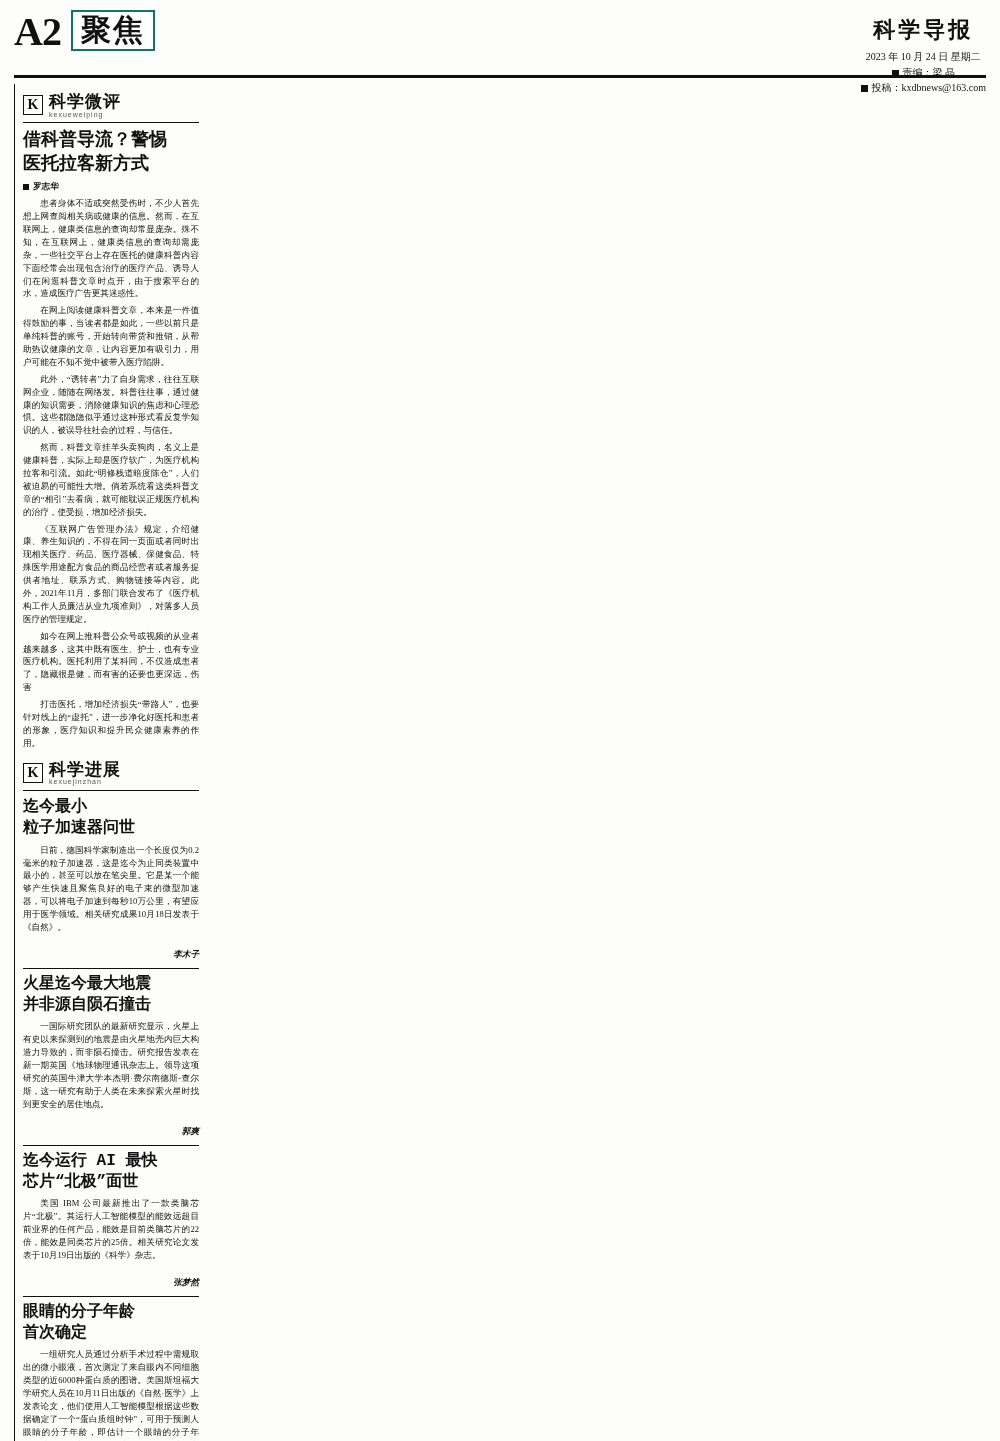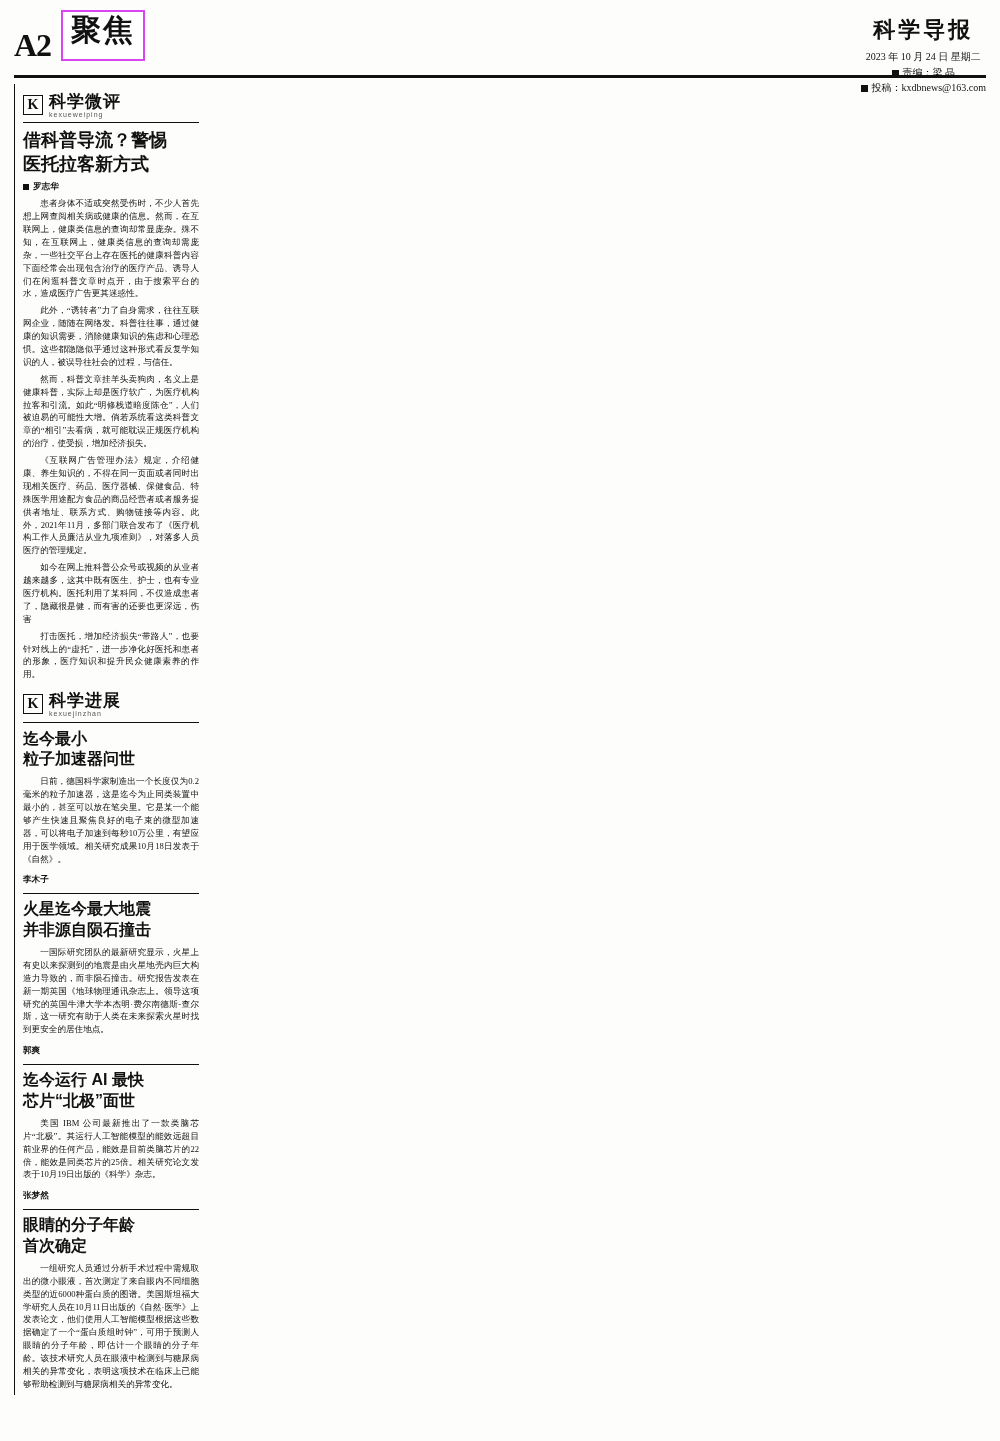"A2" .page-no { font-size: 32px -> 40px }
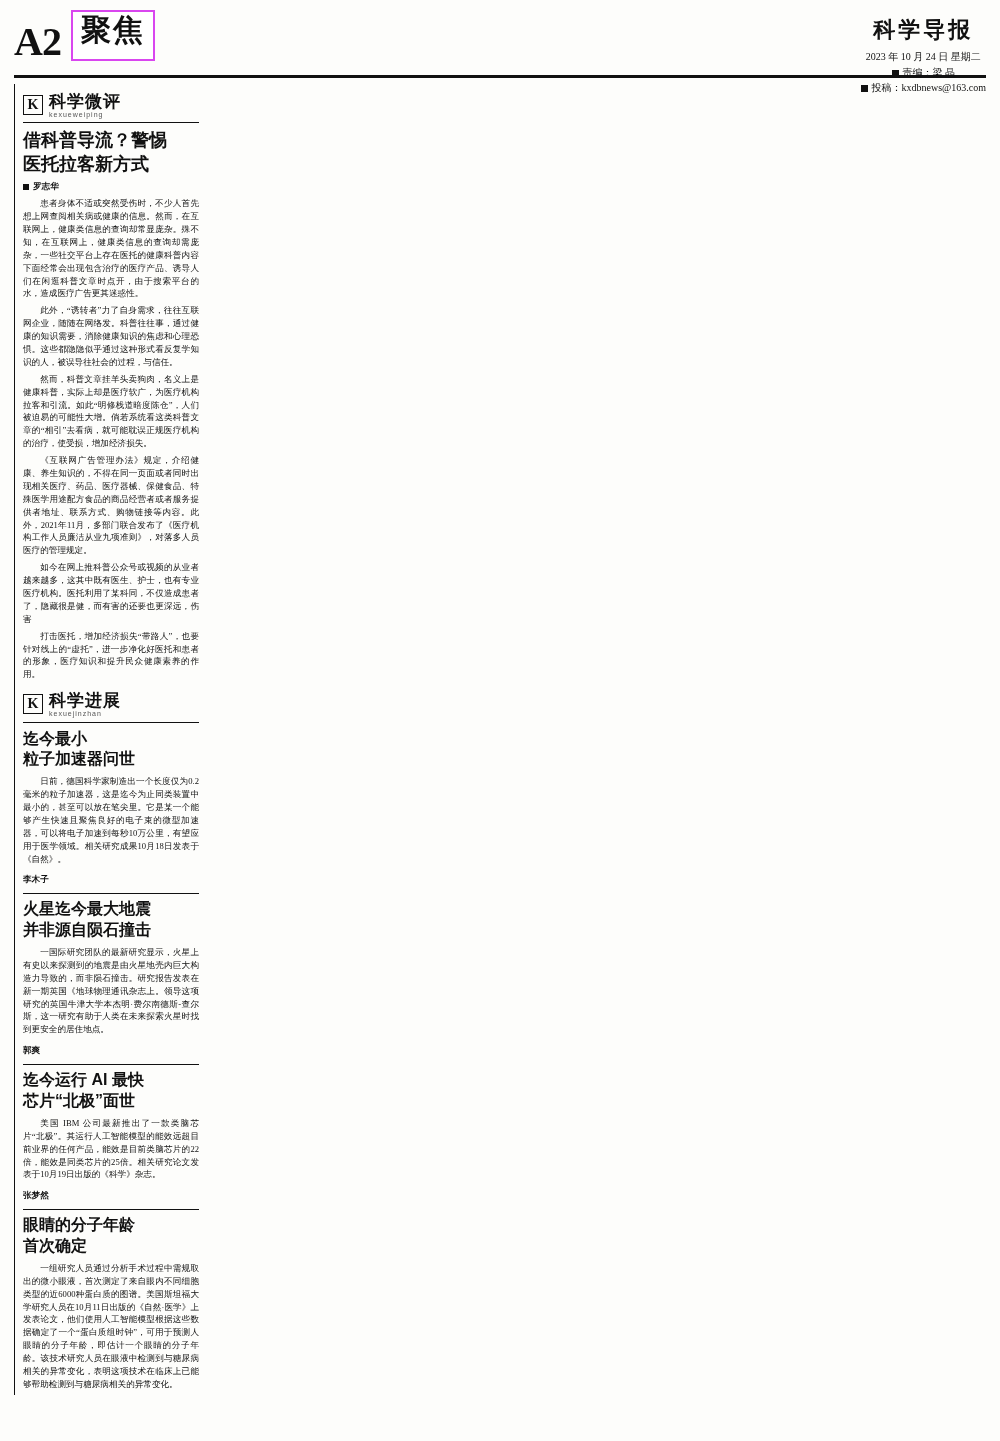"聚焦" .section-badge { border: 2px solid #d946ef -> 2px solid #0f766e; padding: 2px 8px 13px 8px -> 2px 8px 3px 8px }
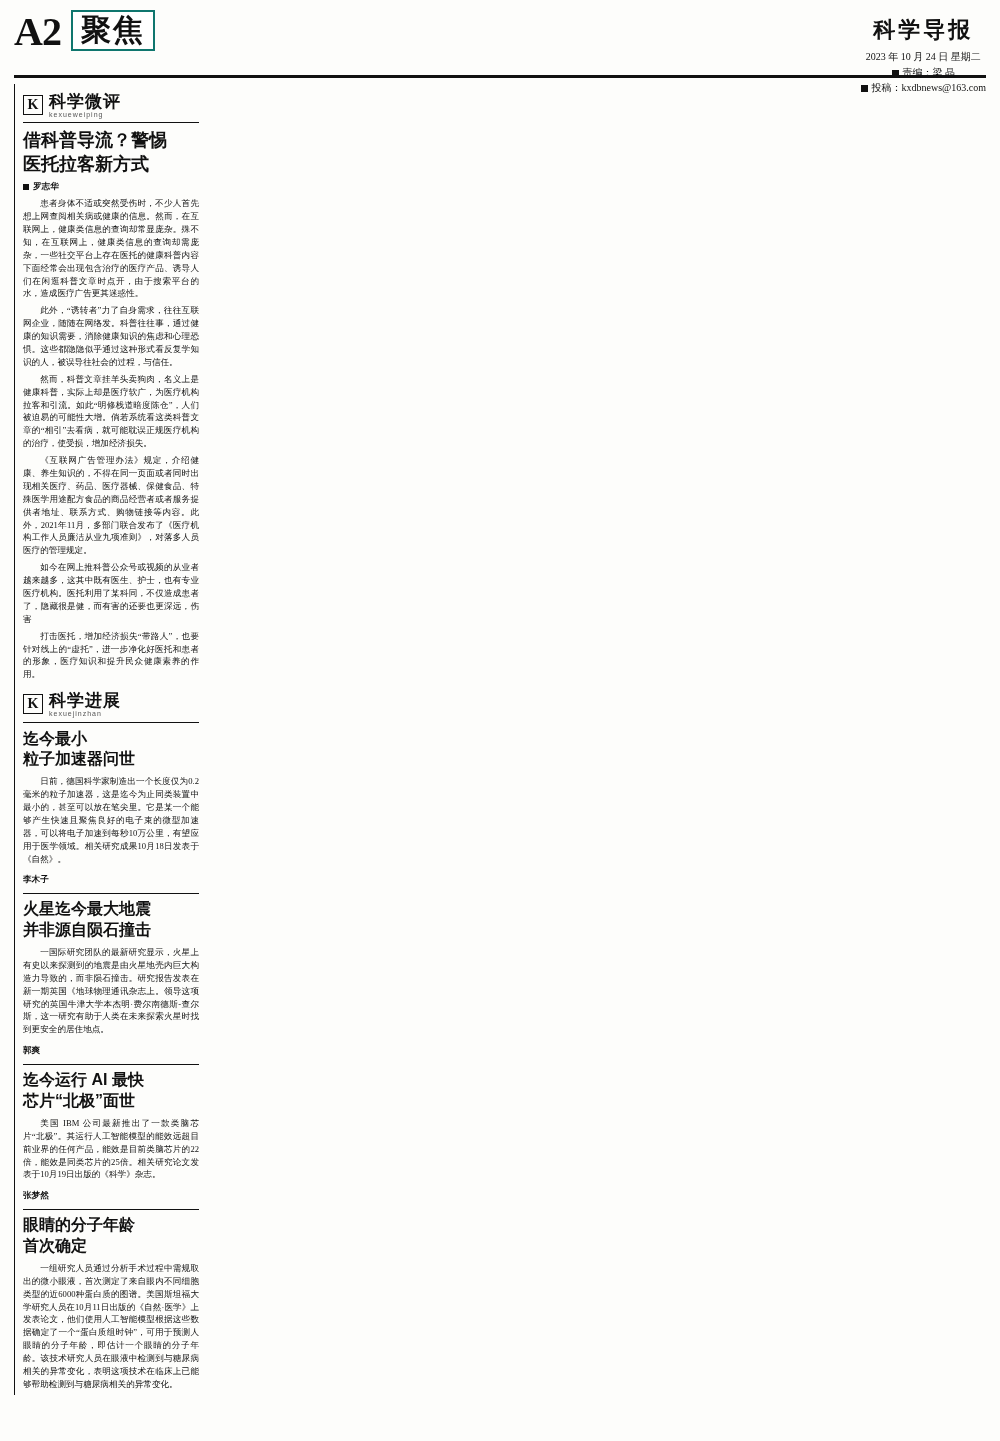"借科普导流？警惕" .art-title { font-family: Liberation Sans, sans-serif -> Liberation Mono, monospace }
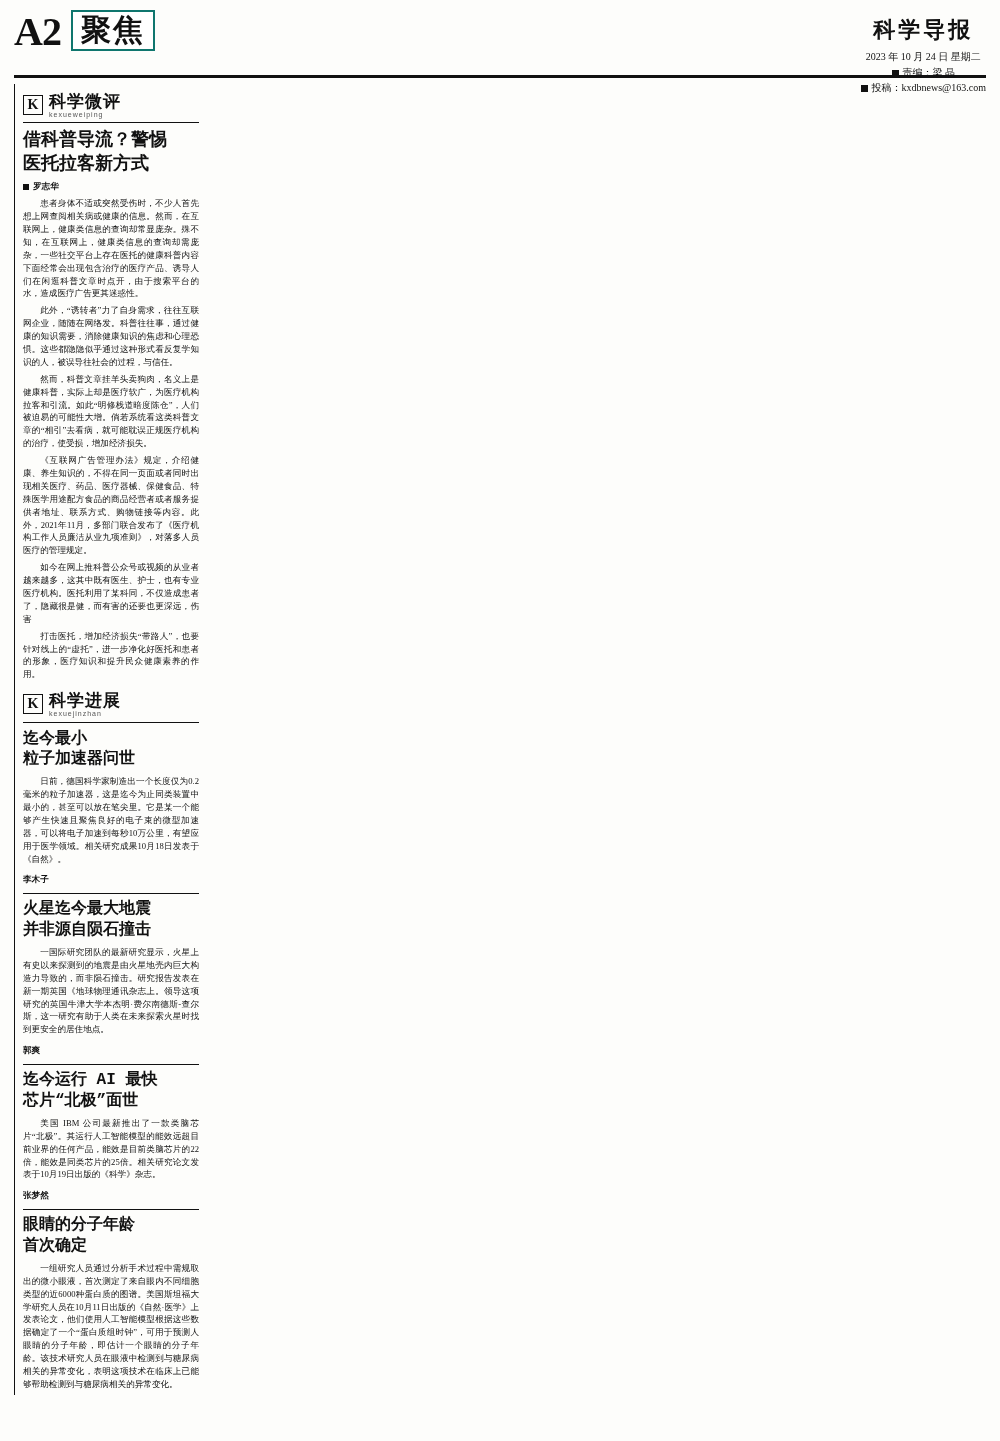"在网上阅读健康科普文章，本来是一件值得鼓励的事，当读者都是如此，一些以前只是单纯" p.body { html: none -> <p>在网上阅读健康科普文章，本来是一件值得鼓励的事，当读者都是如此，一些以前只是单纯科普的账号，开始转向带货和推销，从帮助热议健康的文章，让内容更加有吸引力，用户可能在不知不觉中被带入医疗陷阱。</p> }
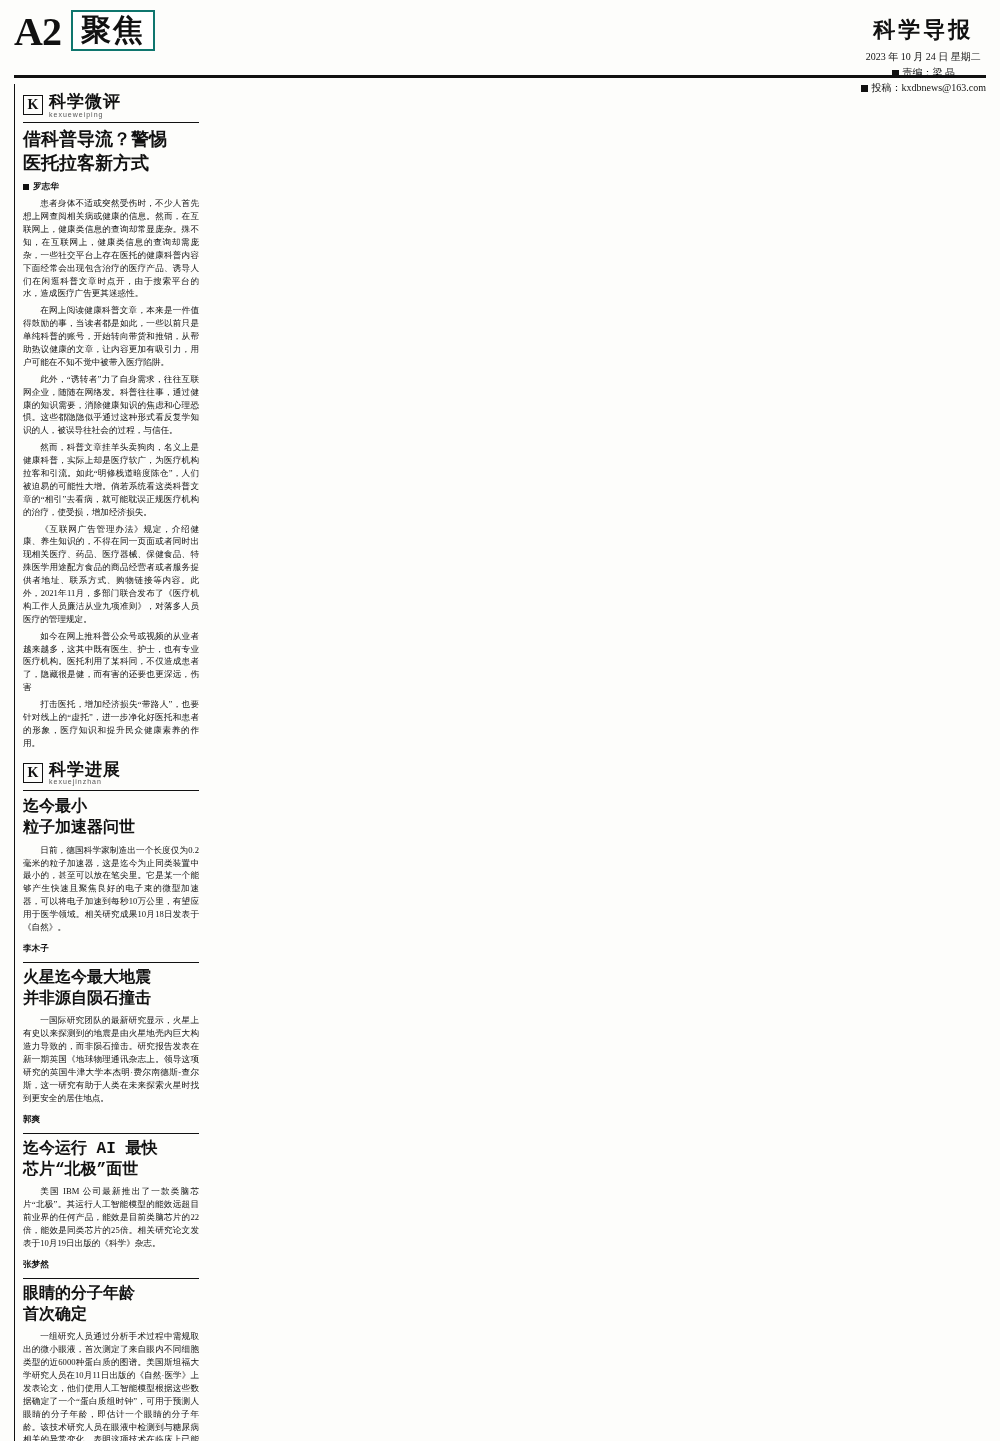"李木子" .sign { font-style: none -> italic; margin-top: 9px -> 15px; text-align: none -> right }
